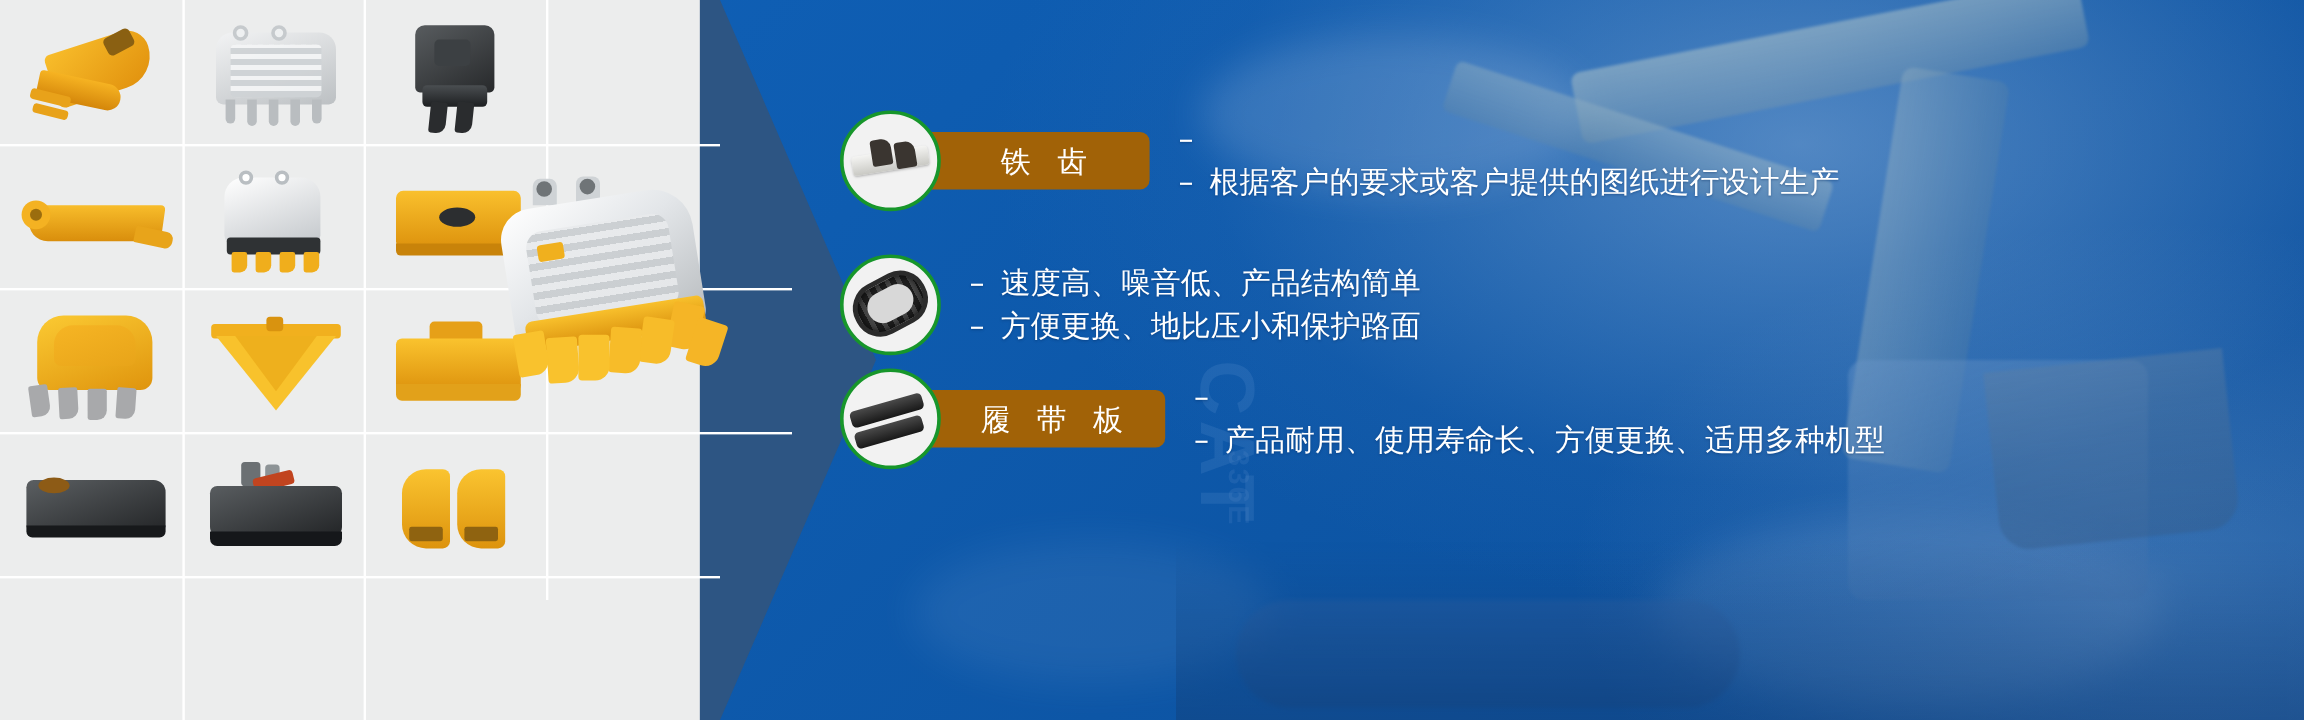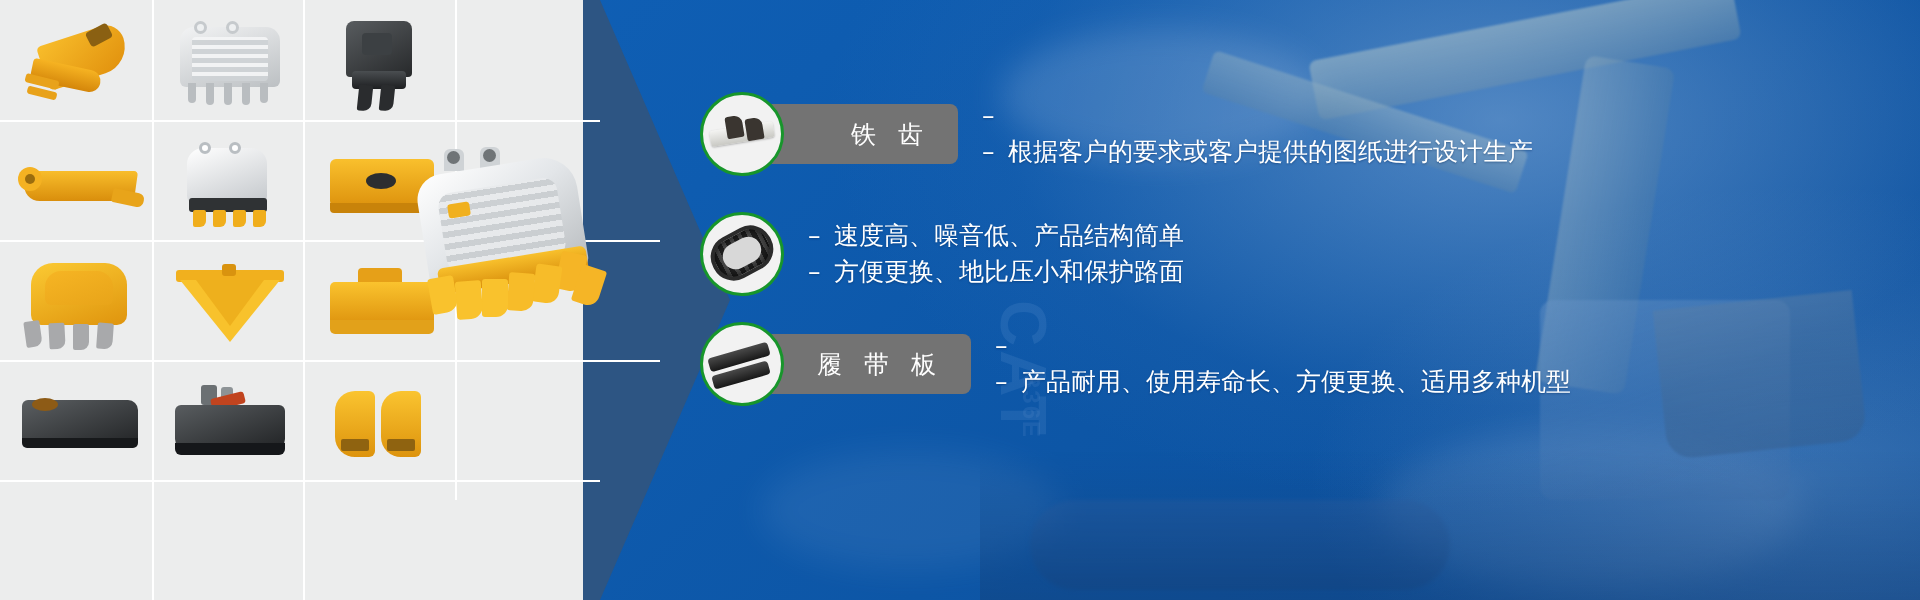"铁 齿" .pill { background: #737373 -> #a16207; height: 60px -> 48px; justify-content: flex-end -> center }
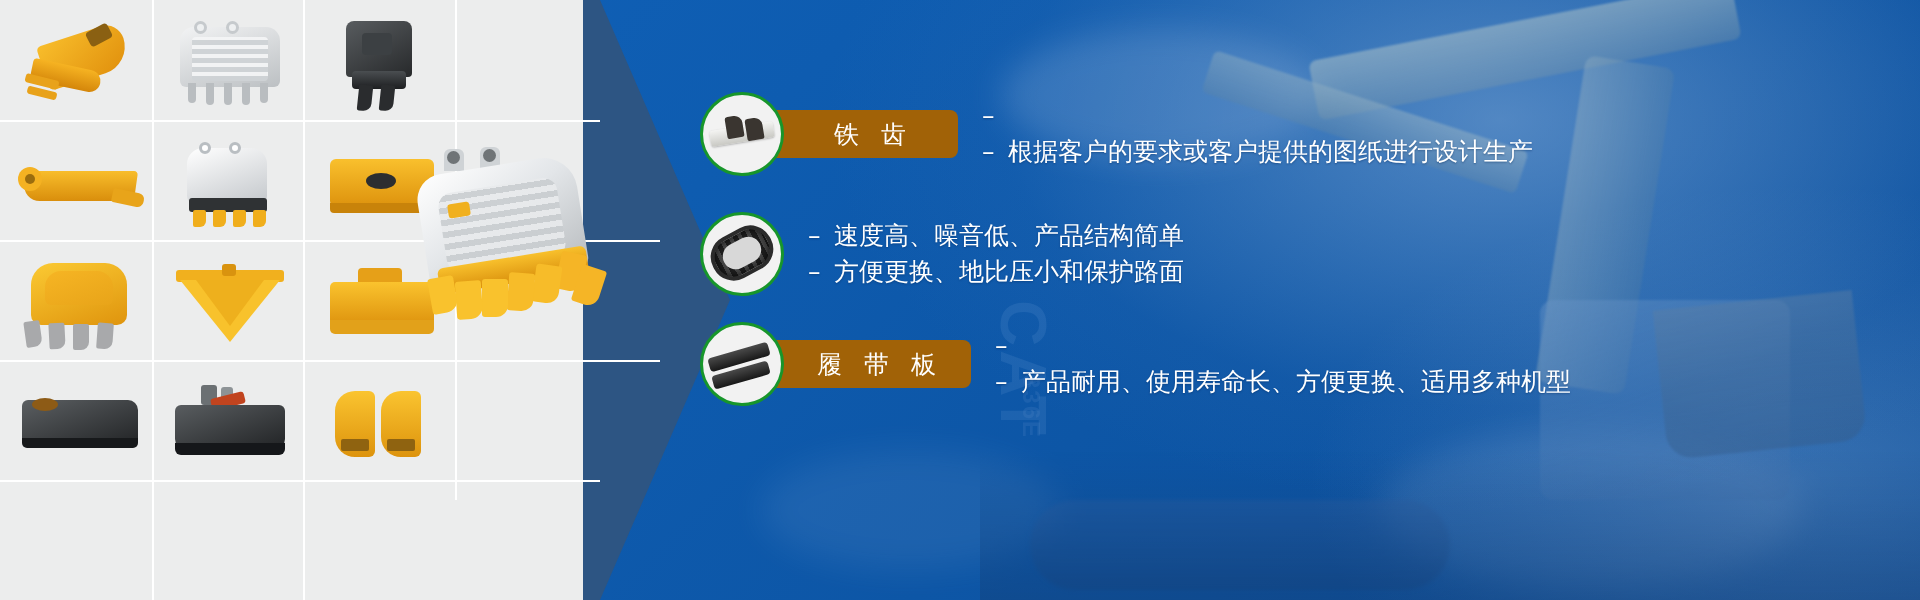"履 带 板" div.feature-row { top: 322px -> 307px }
